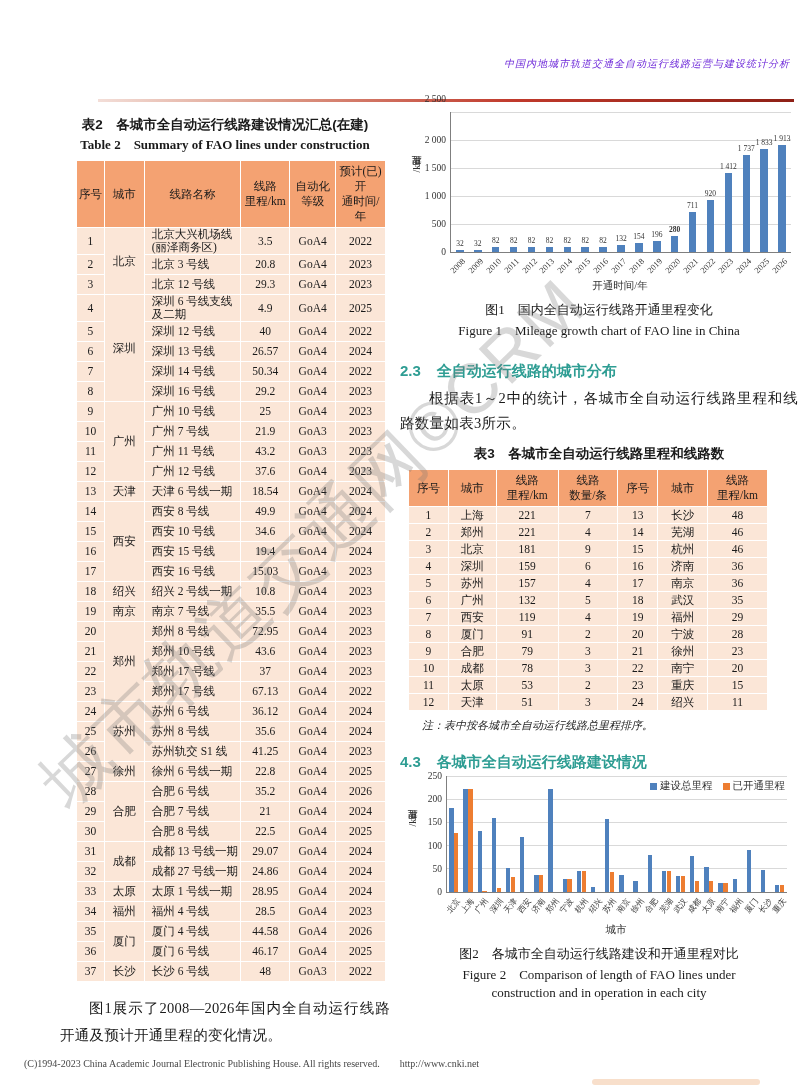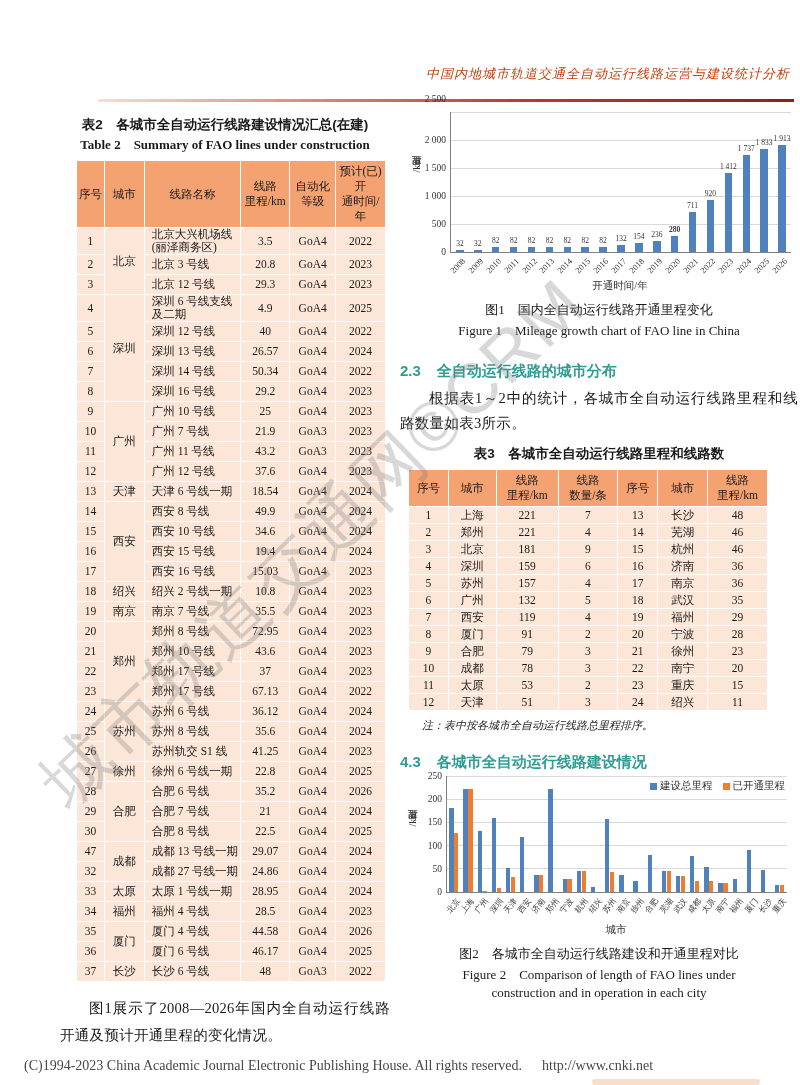"中国内地城市轨道交通全自动运行线路运营与建设统计分析" .running-head { color: #c2410c -> #6d28d9; font-size: 13px -> 10px; top: 65px -> 57px }
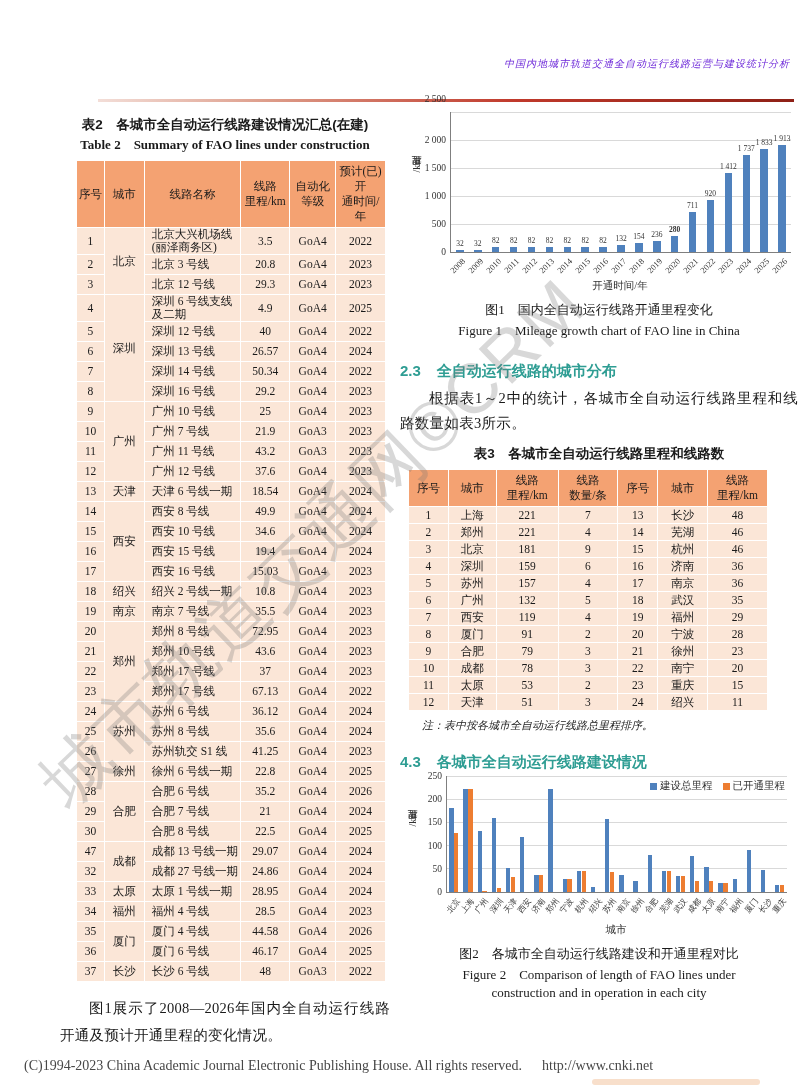"236" div.vlabel { text: 236 -> 196 }
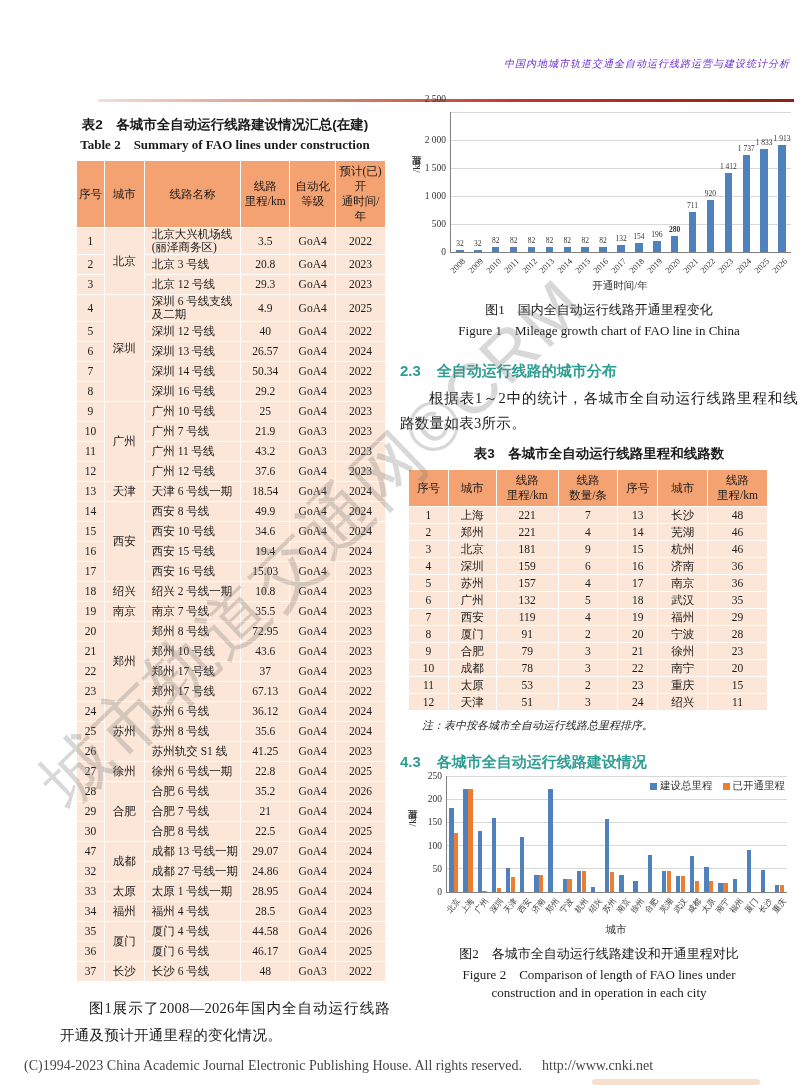"47" td.c-no { text: 47 -> 31 }
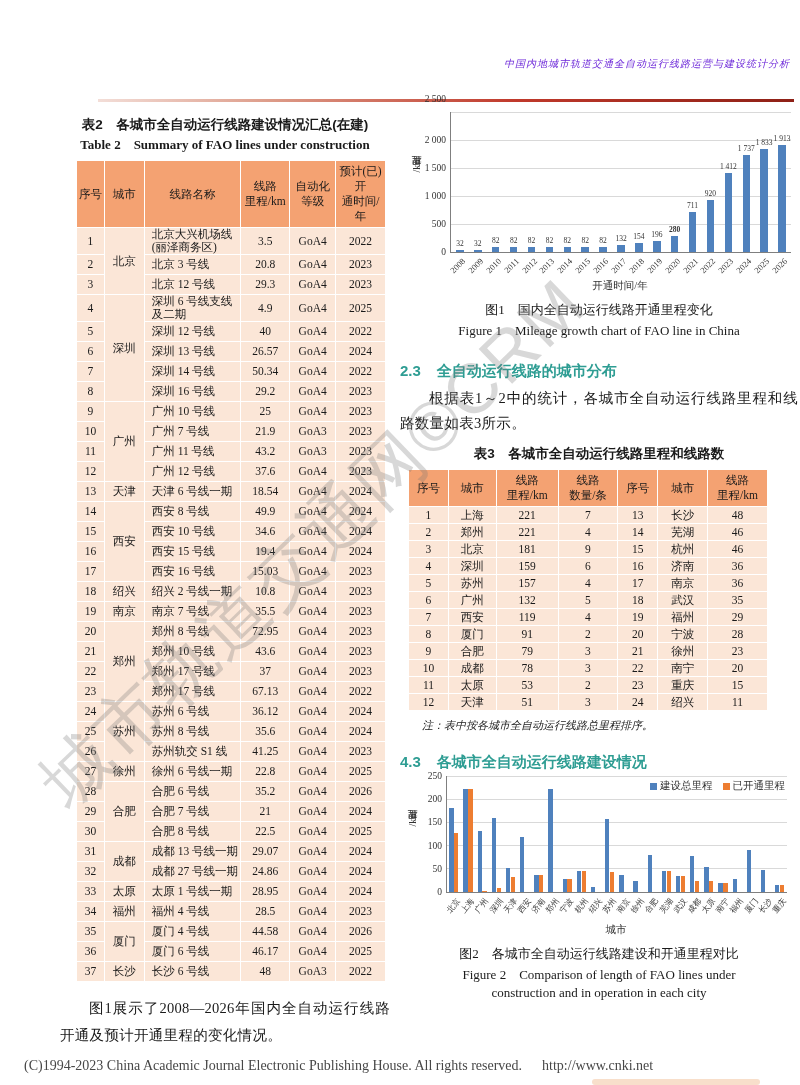"(C)1994-2023 China Academic Journal" .copyright { font-size: 14px -> 10px }
